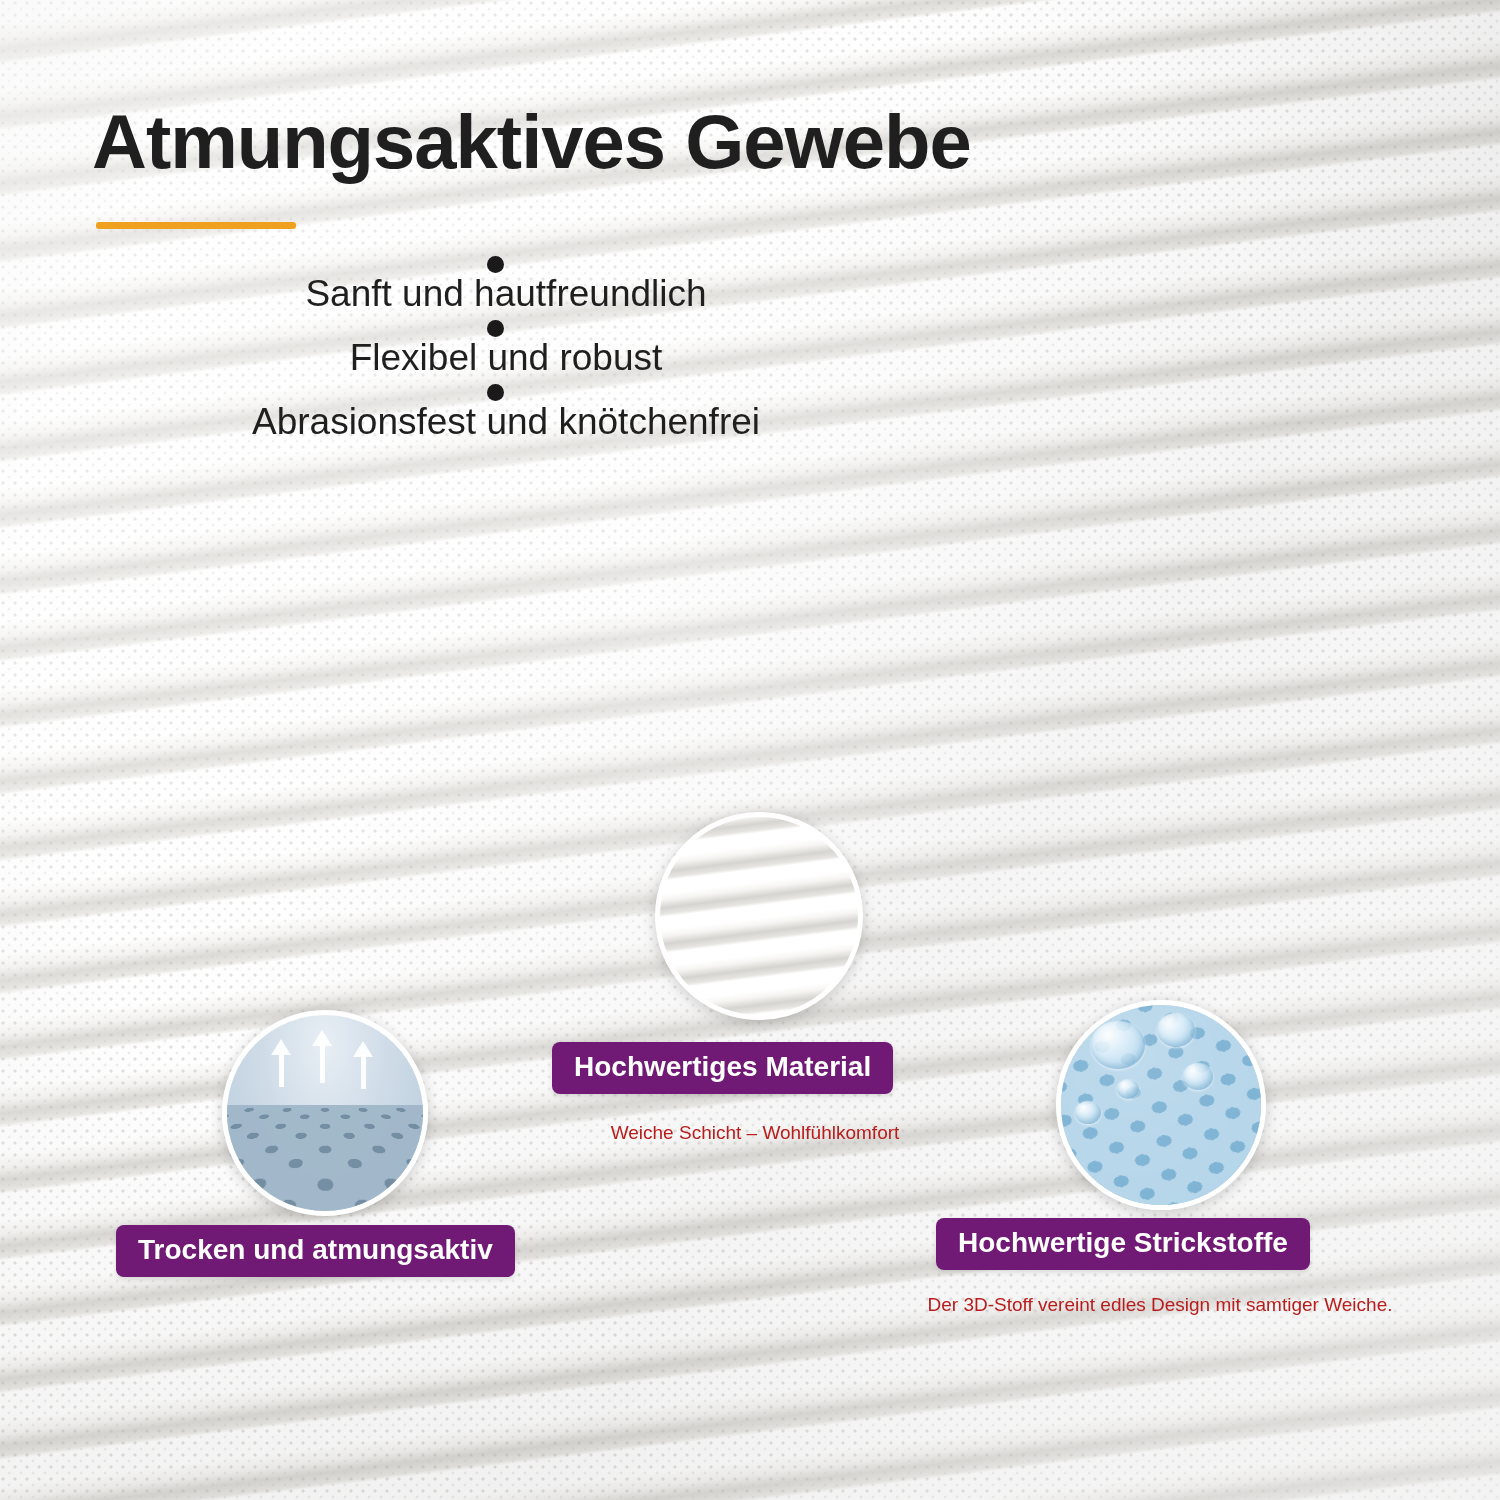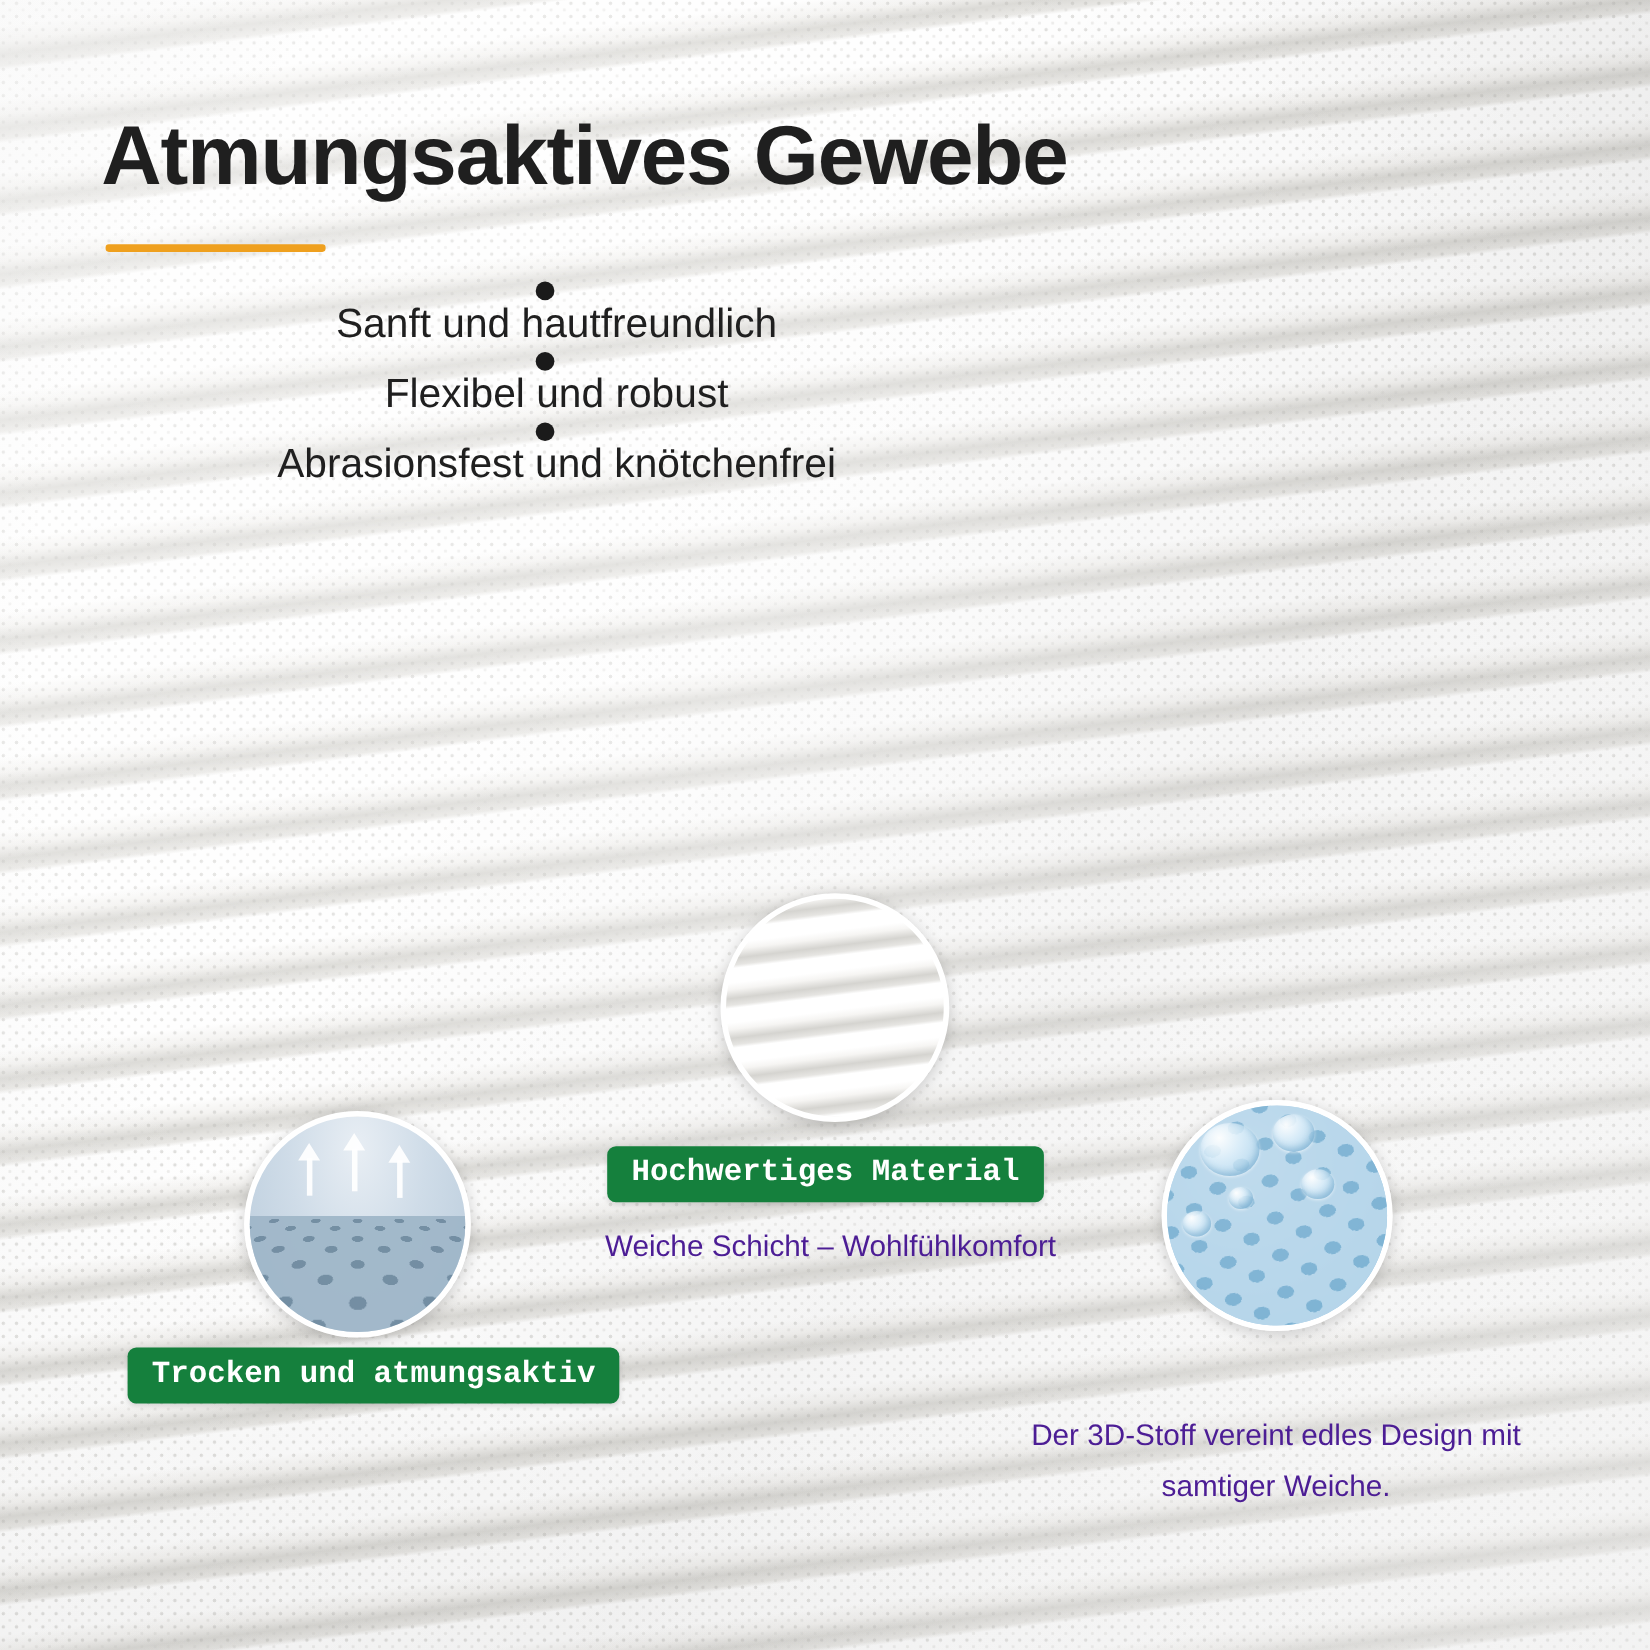"Hochwertiges Material" .pill { background: #15803d -> #701a75; font-family: Liberation Mono, monospace -> none }
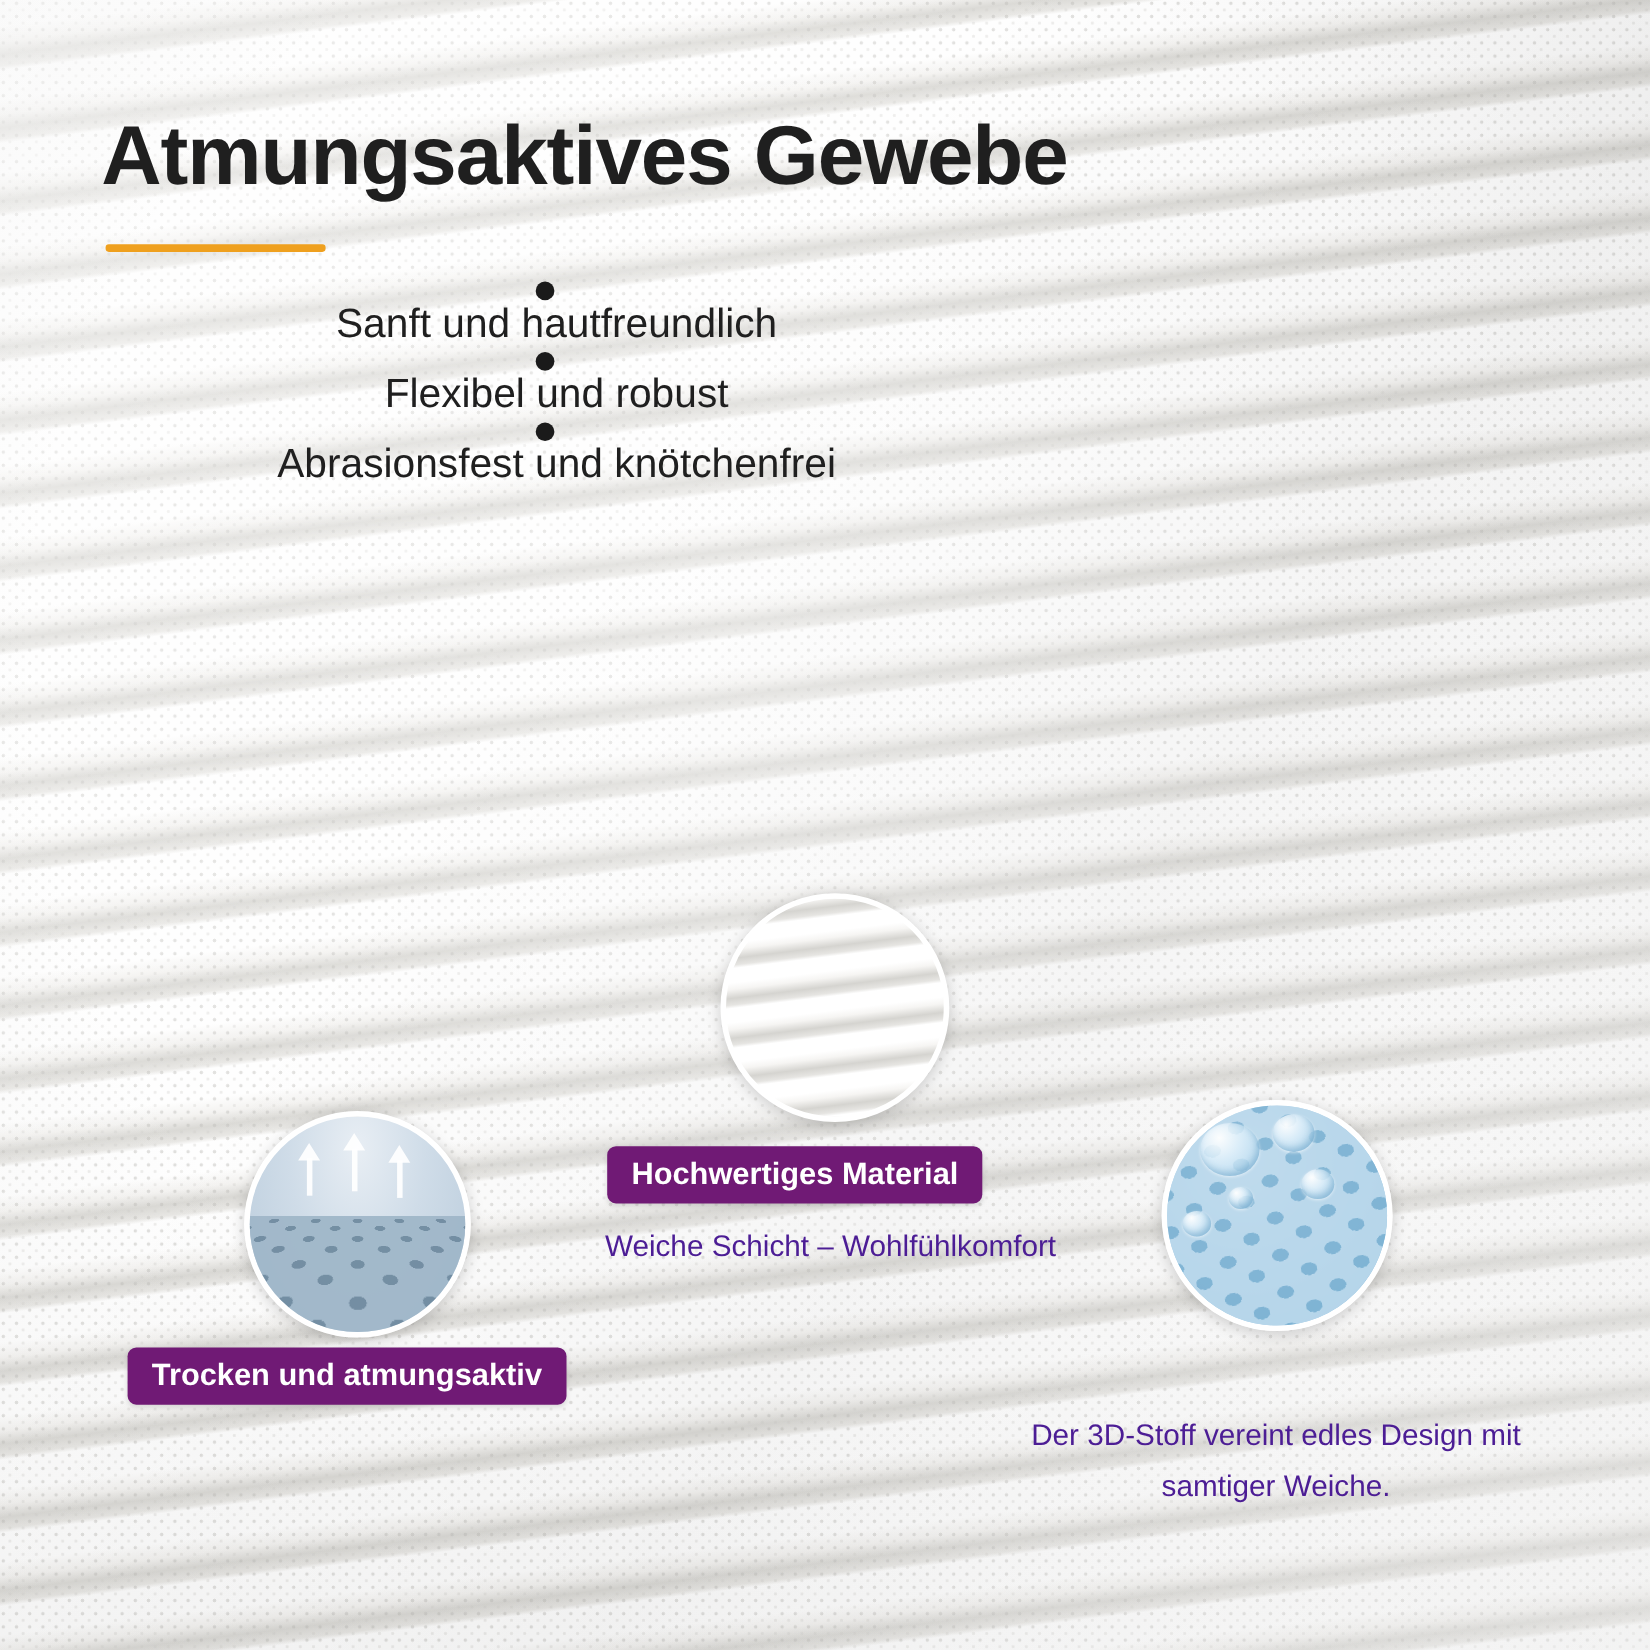"Weiche Schicht – Wohlfühlkomfort" .caption { color: #4c1d95 -> #b91c1c; font-size: 27px -> 19px }
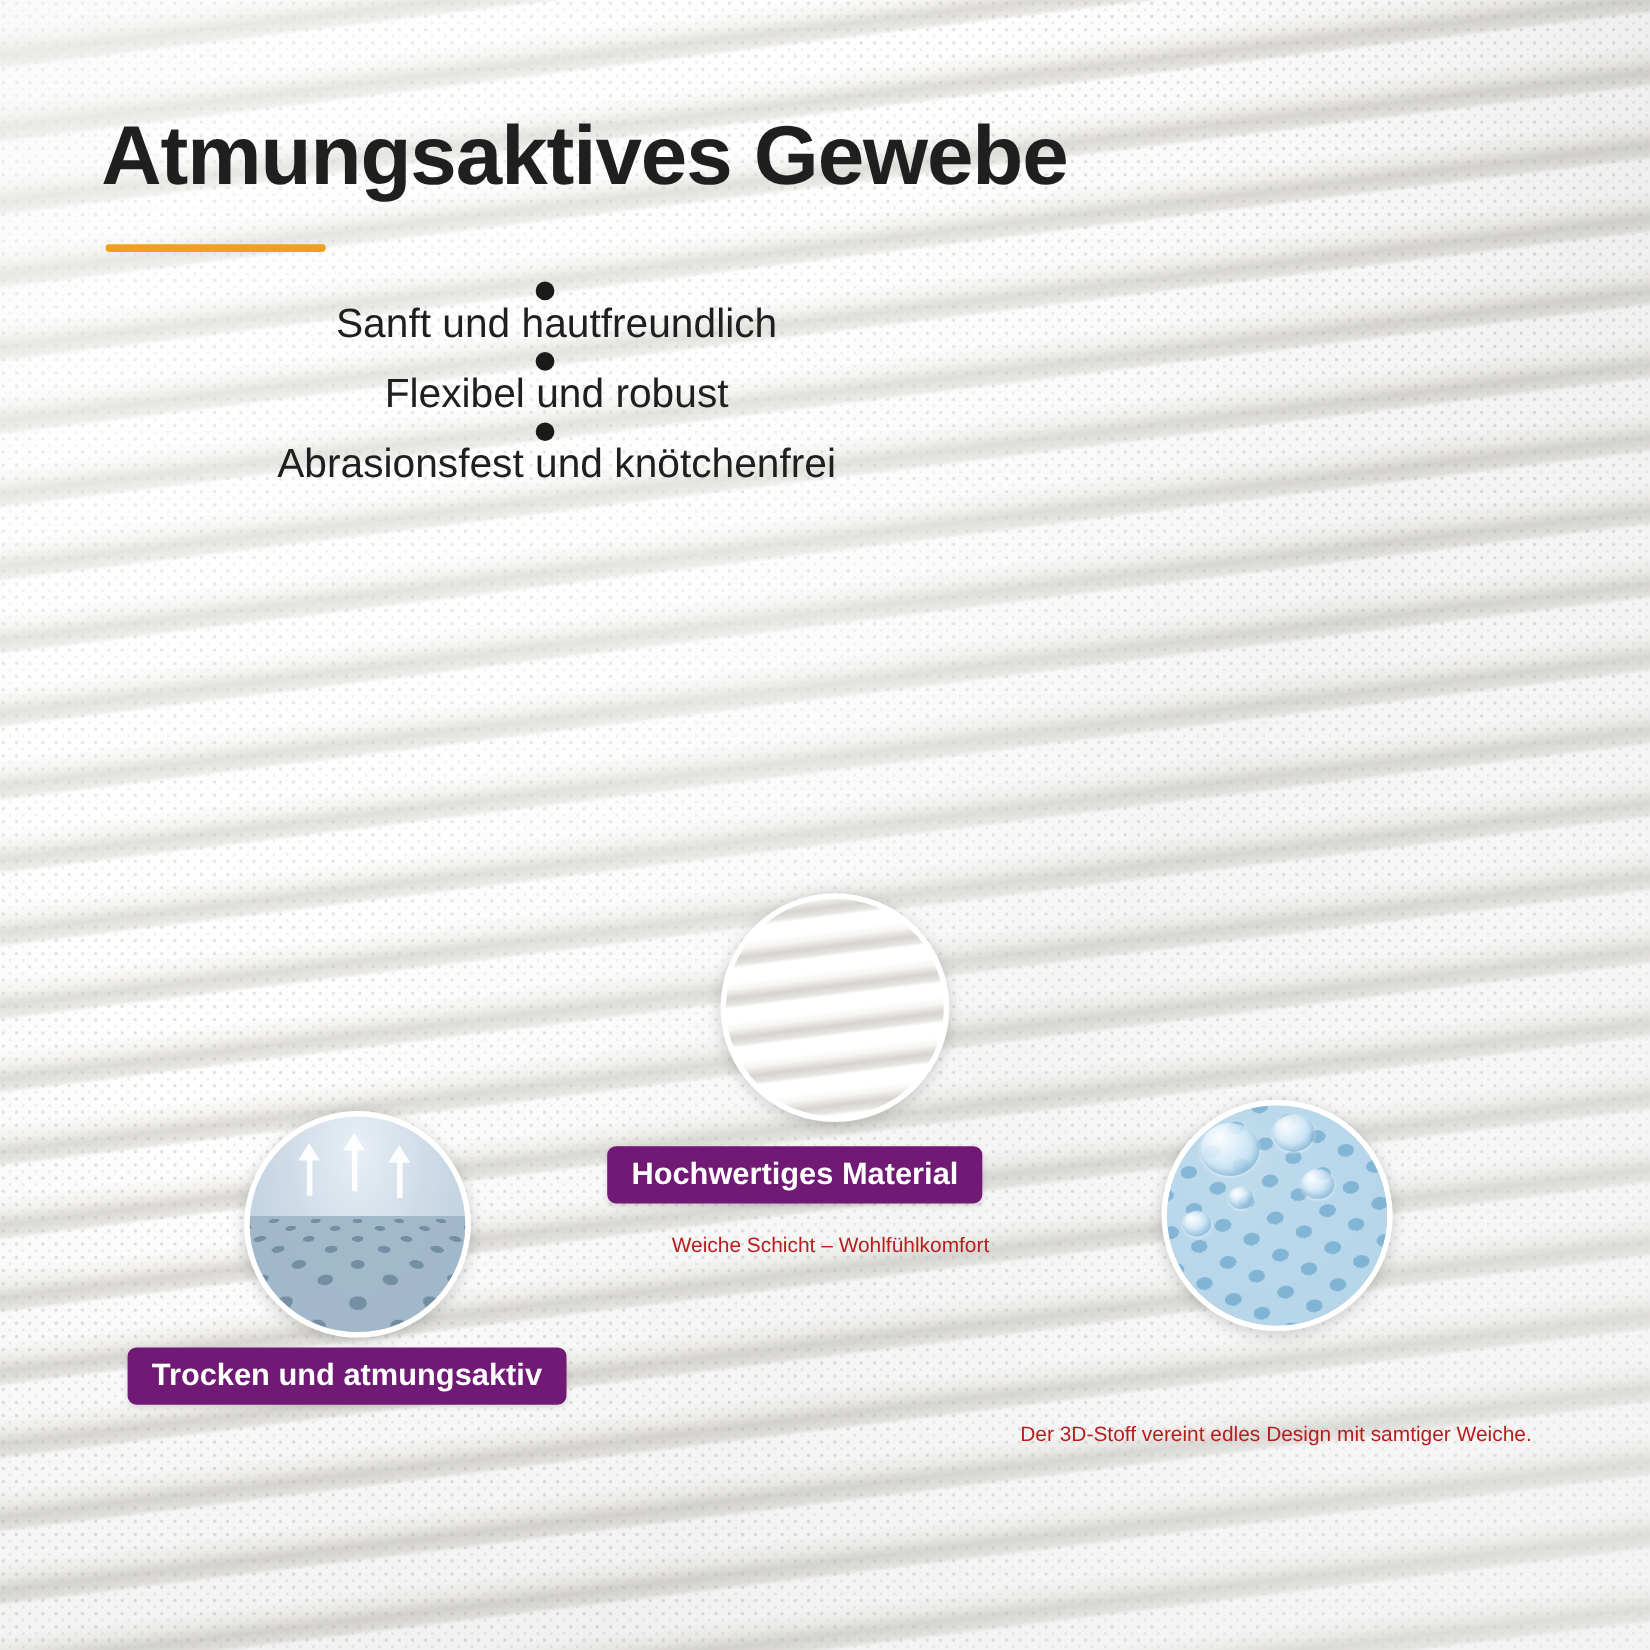"Hochwertige Strickstoffe" div.pill { html: none -> <div>Hochwertige Strickstoffe</div> }
